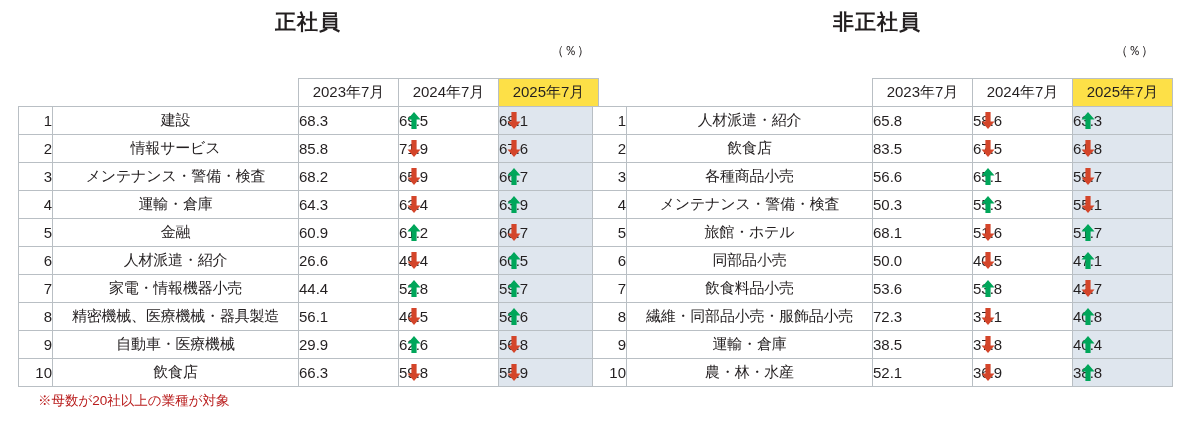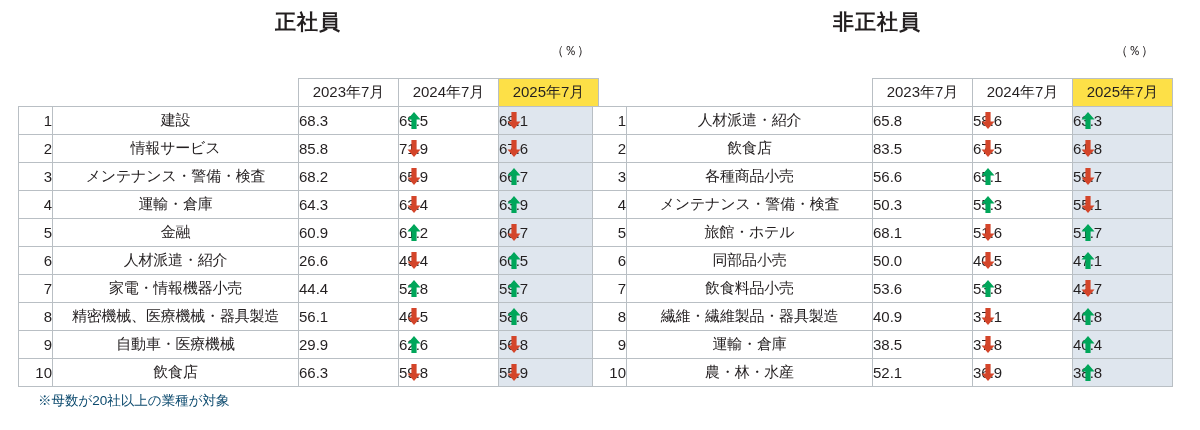"繊維・繊維製品・器具製造" td.name-cell { text: 繊維製品・器具製造 -> 同部品小売・服飾品小売 }
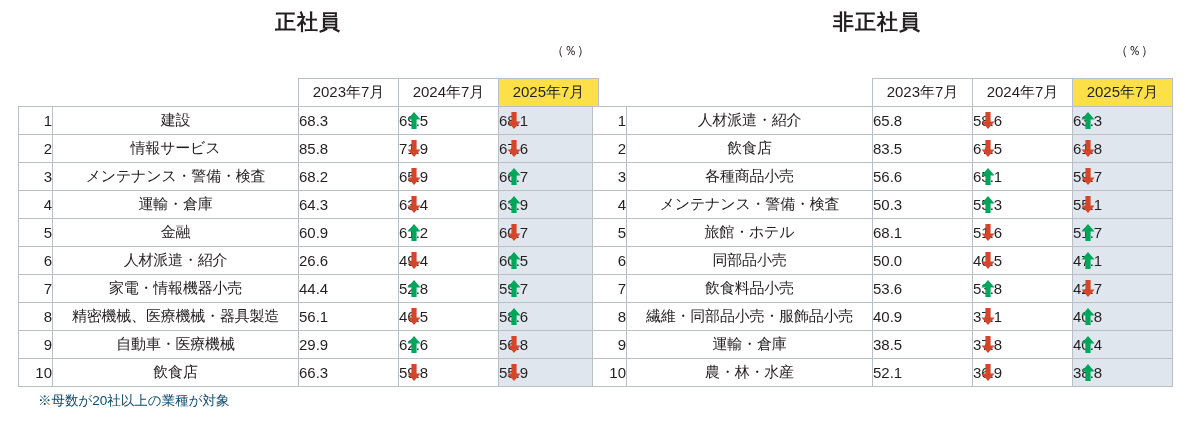"40.9" td.val-cell { text: 40.9 -> 72.3 }
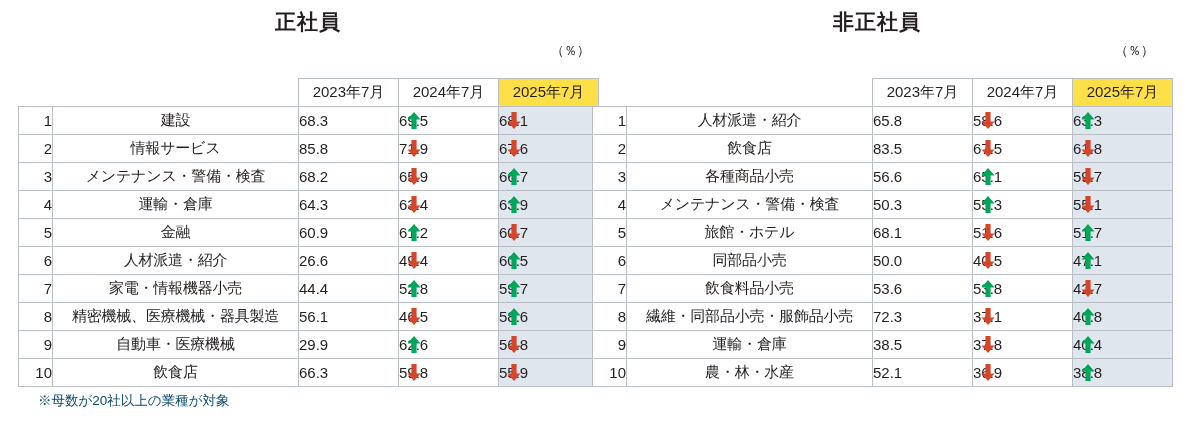"※母数が20社以上の業種が対象" .note { color: #0c4a6e -> #b91c1c }
